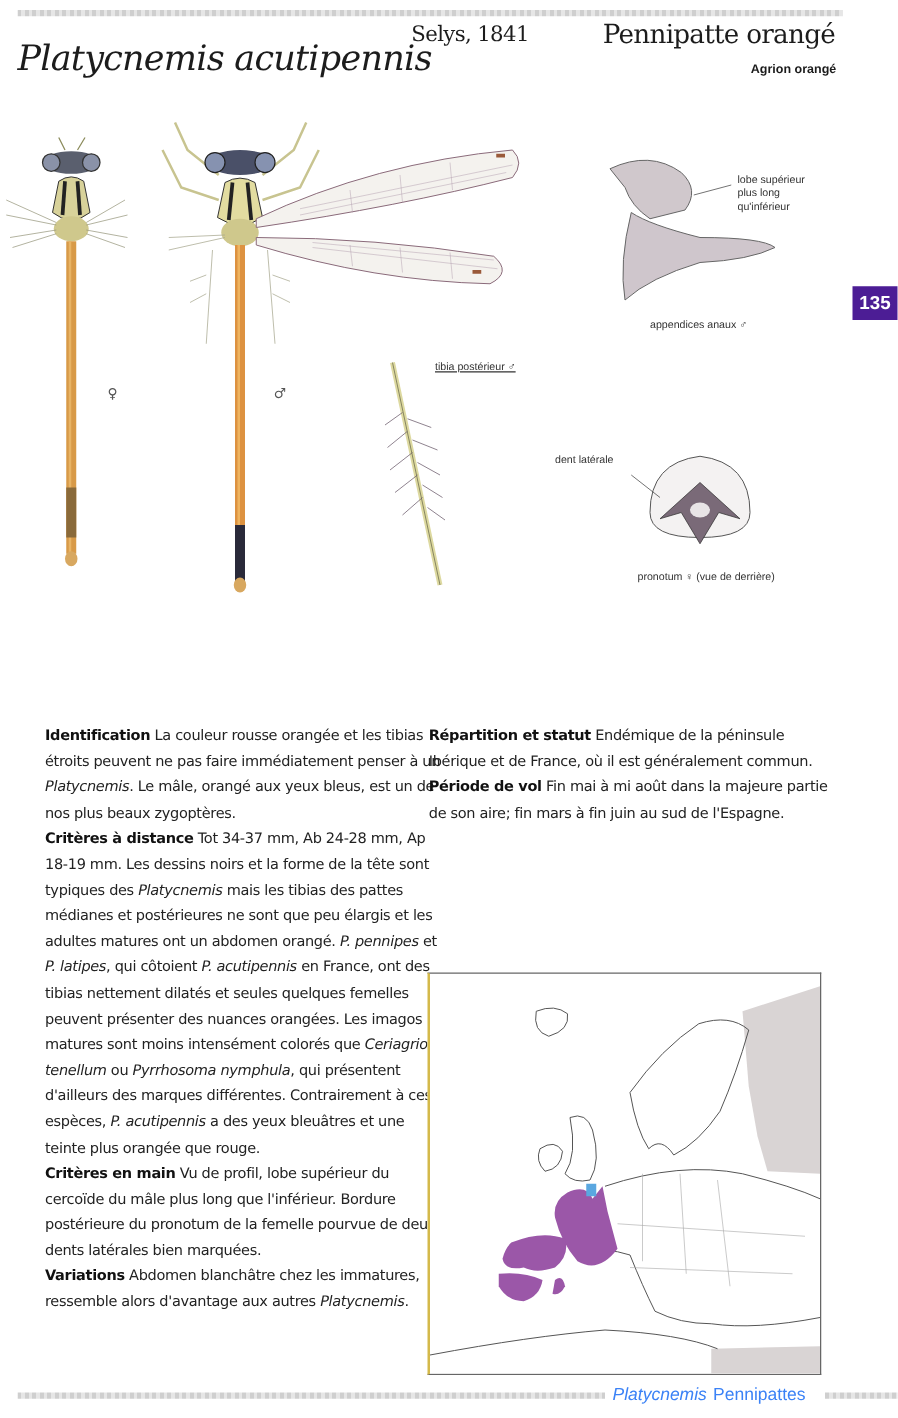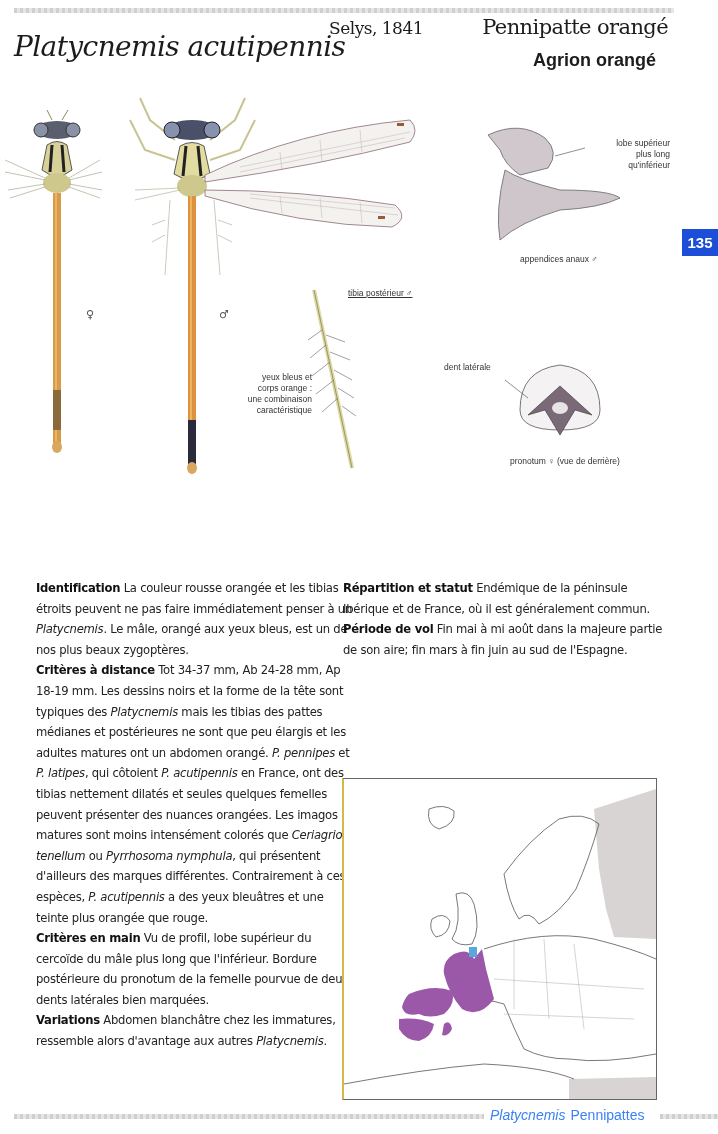"Agrion orangé" .alt-name { font-size: 18px -> 10px; right: 62px -> 49px }
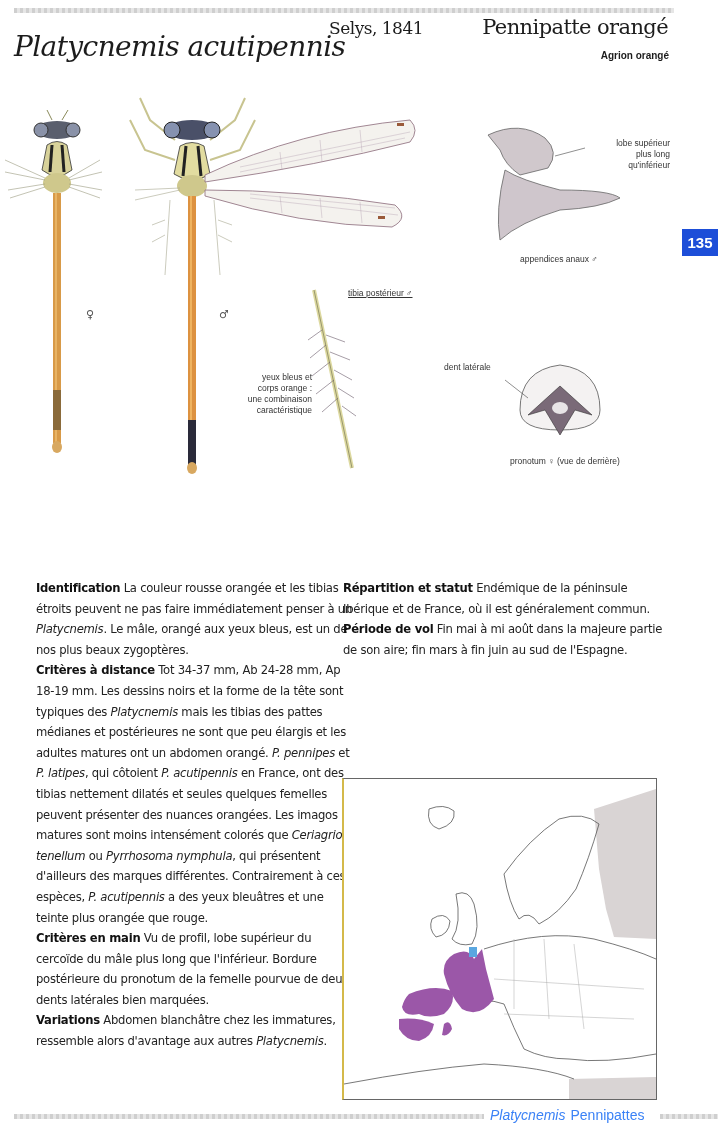"lobe supérieur" .lbl { text-align: right -> left }
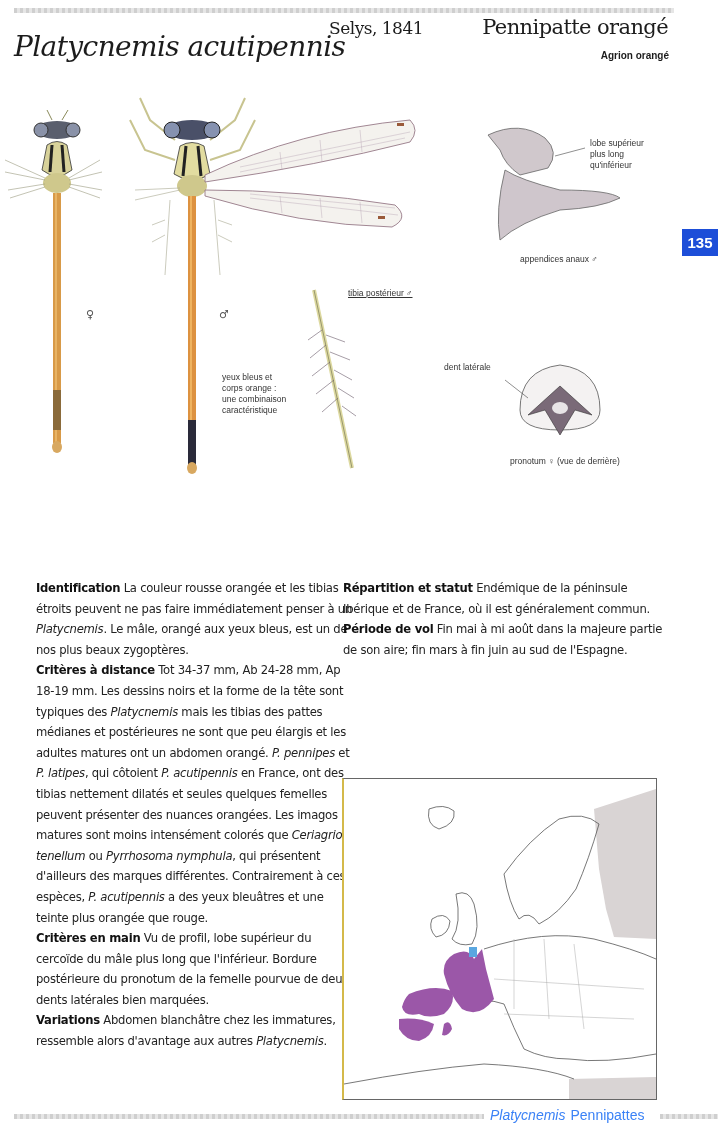"135" div.page-tab { background: #1d4ed8 -> #4c1d95 }
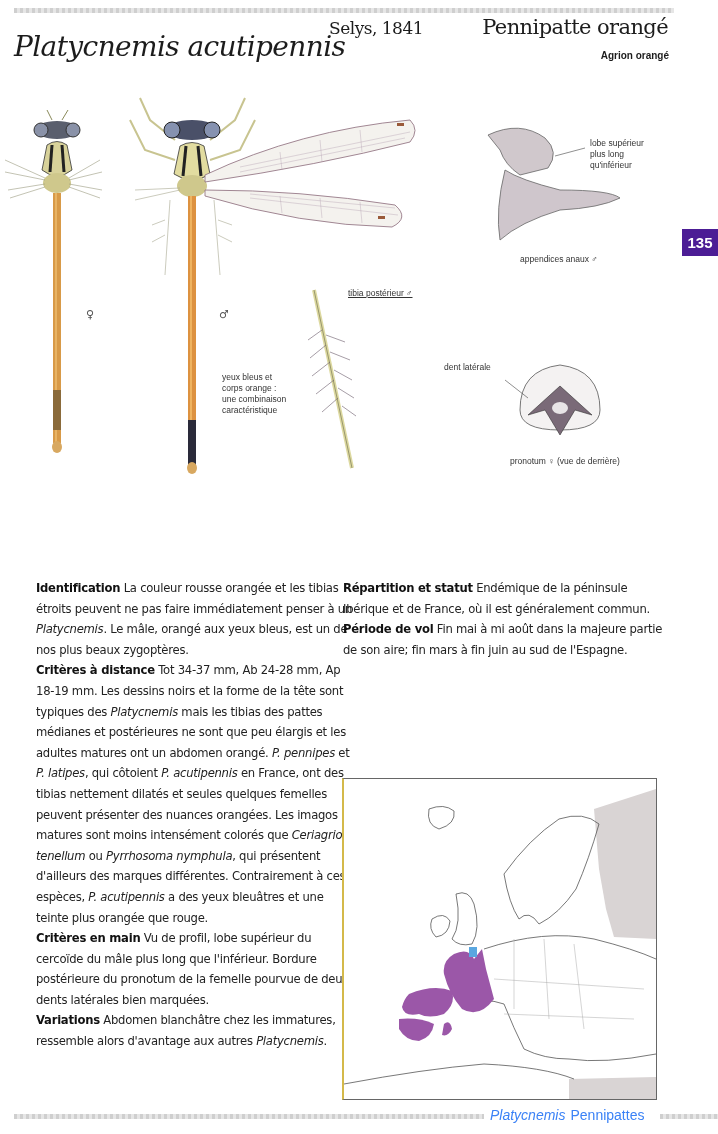"yeux bleus et" div.lbl { html: <div> <div>yeux bleus et</div> <div>corps orange :</div> <div>une combinaison</div> <div>caractéristique</div> </div> -> none }
